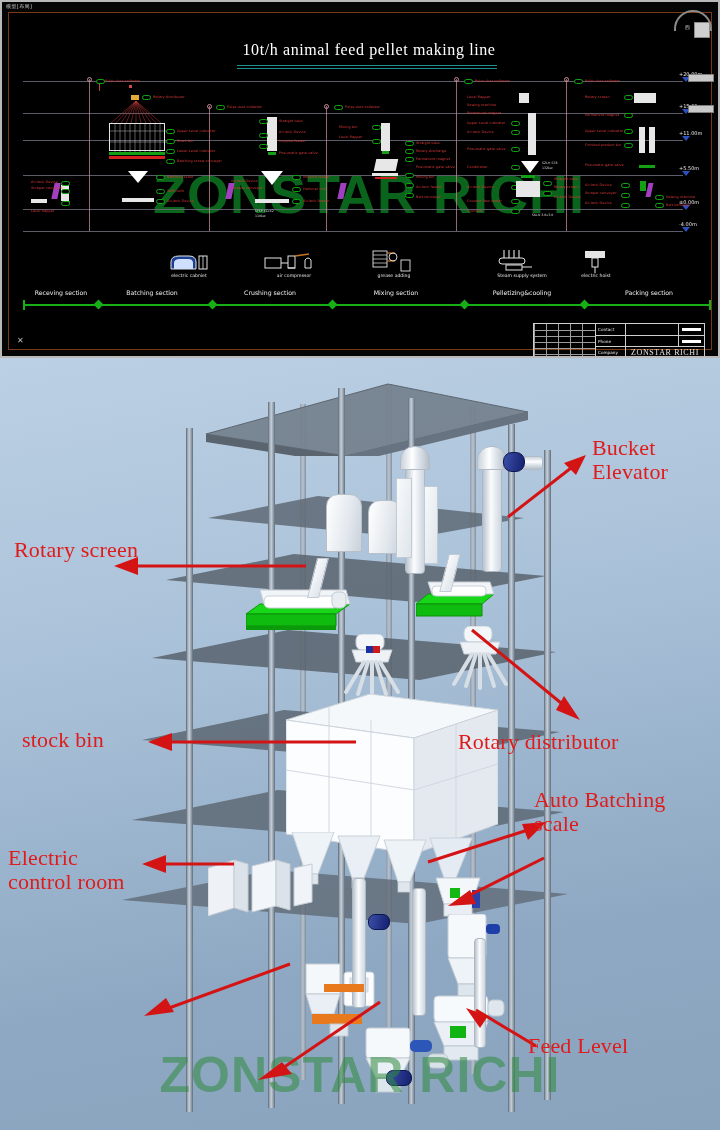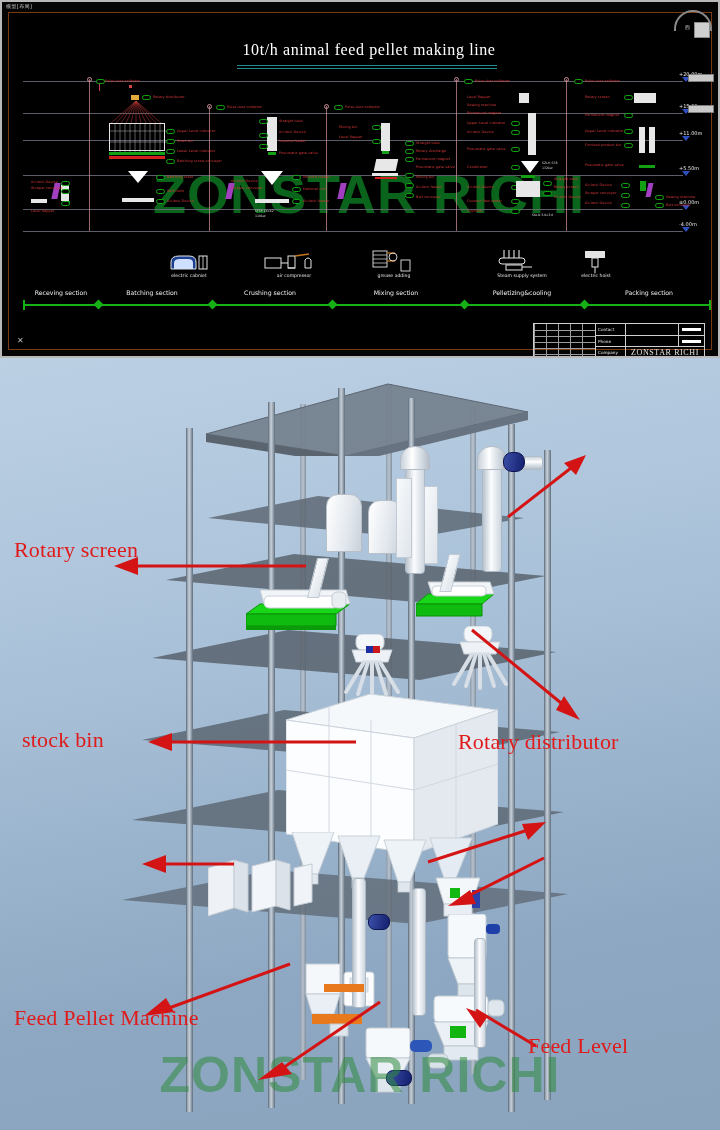"Bucket" div.callout { html: none -> <div>Bucket Elevator</div> }
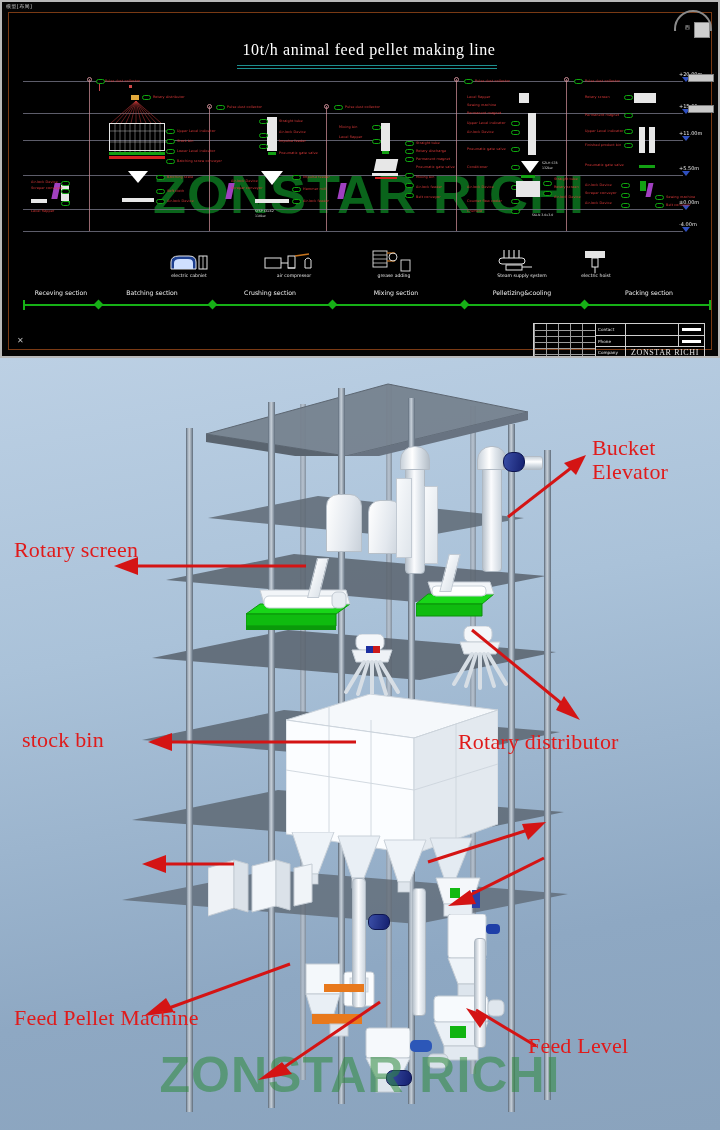"Auto Batching" div.callout { html: none -> <div>Auto Batching scale</div> }
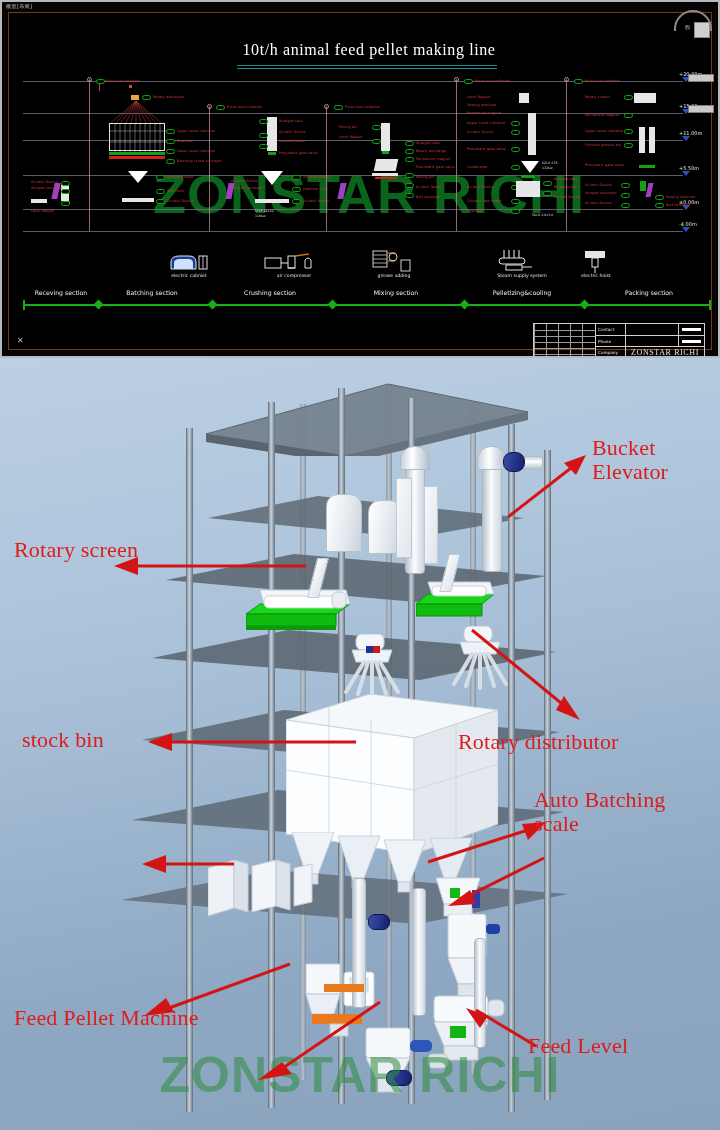"Electric" div.callout { html: none -> <div>Electric control room</div> }
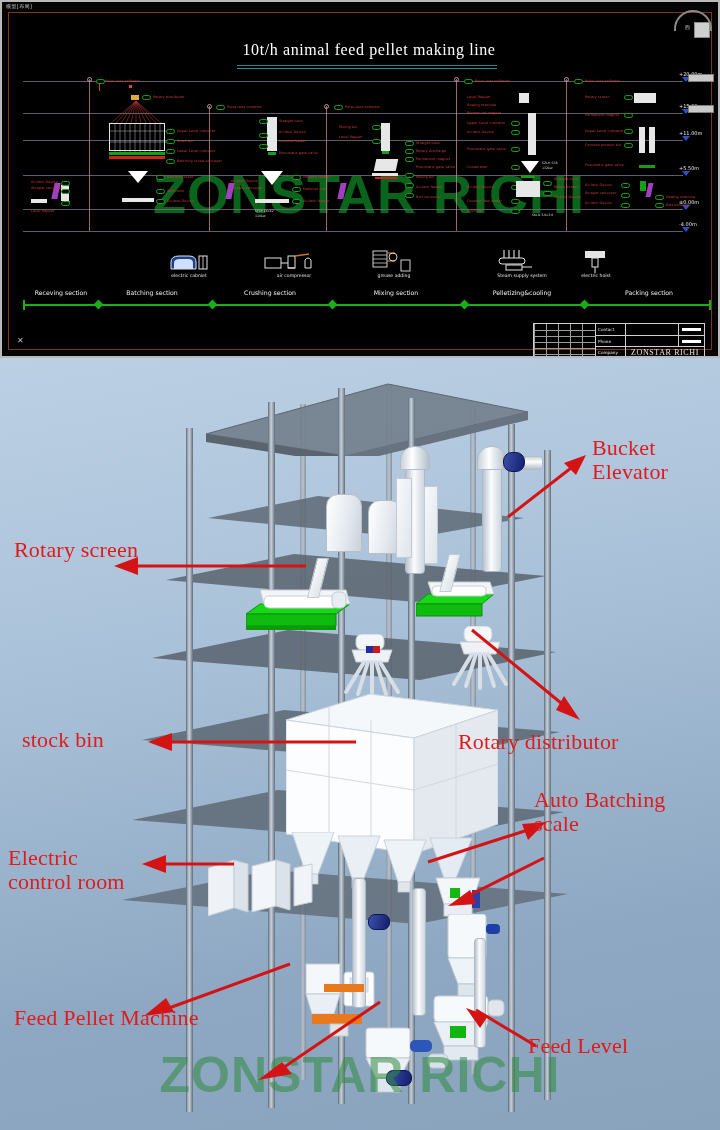"Feed Pellet Machine" div.callout { html: <div>Feed Pellet Machine</div> -> none }
